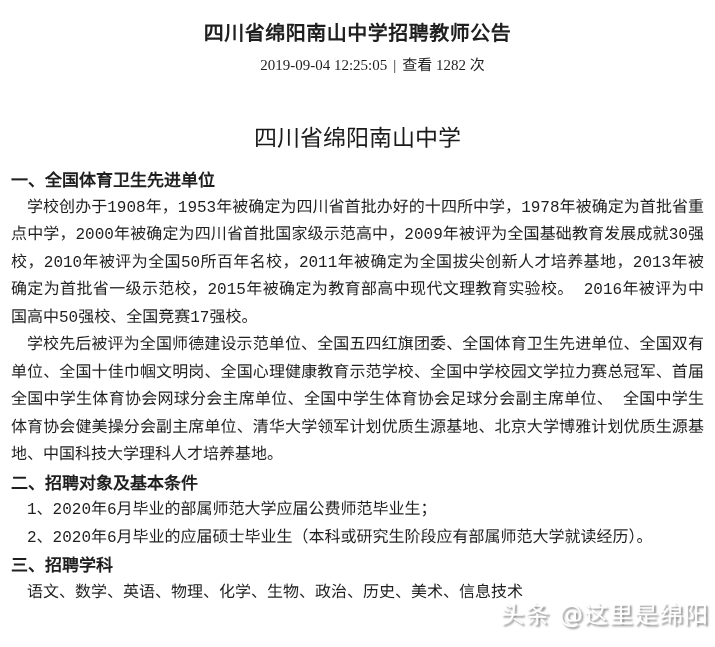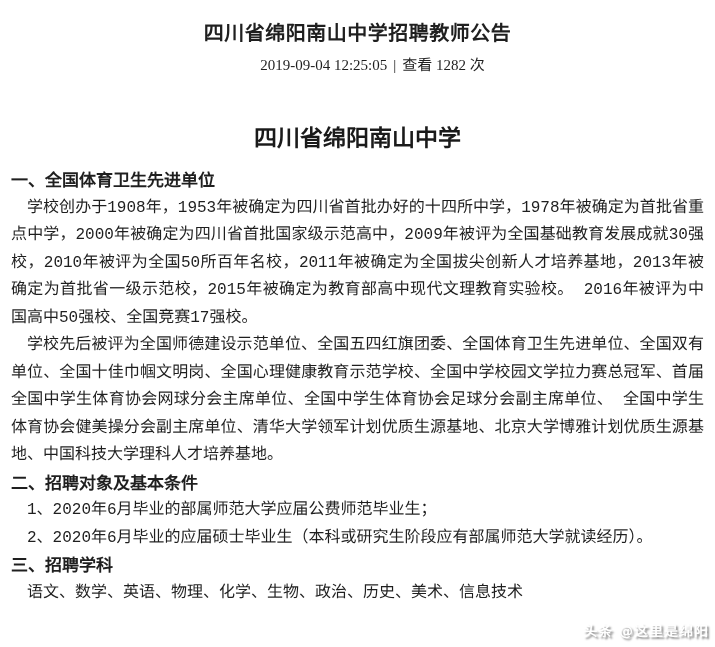"四川省绵阳南山中学" .doc-heading { font-weight: bold -> normal }
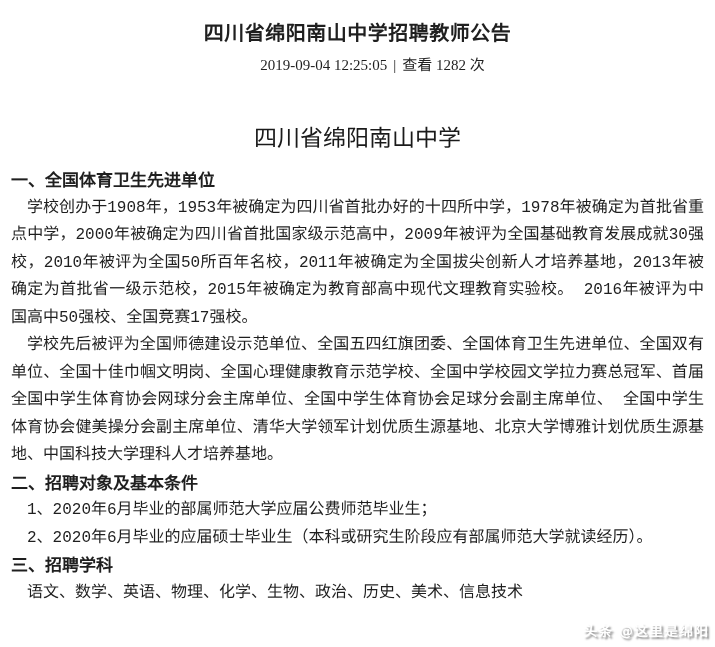"头条 @这里是绵阳" .watermark { bottom: 7px -> 17px; font-size: 14px -> 24px; font-weight: bold -> normal }
